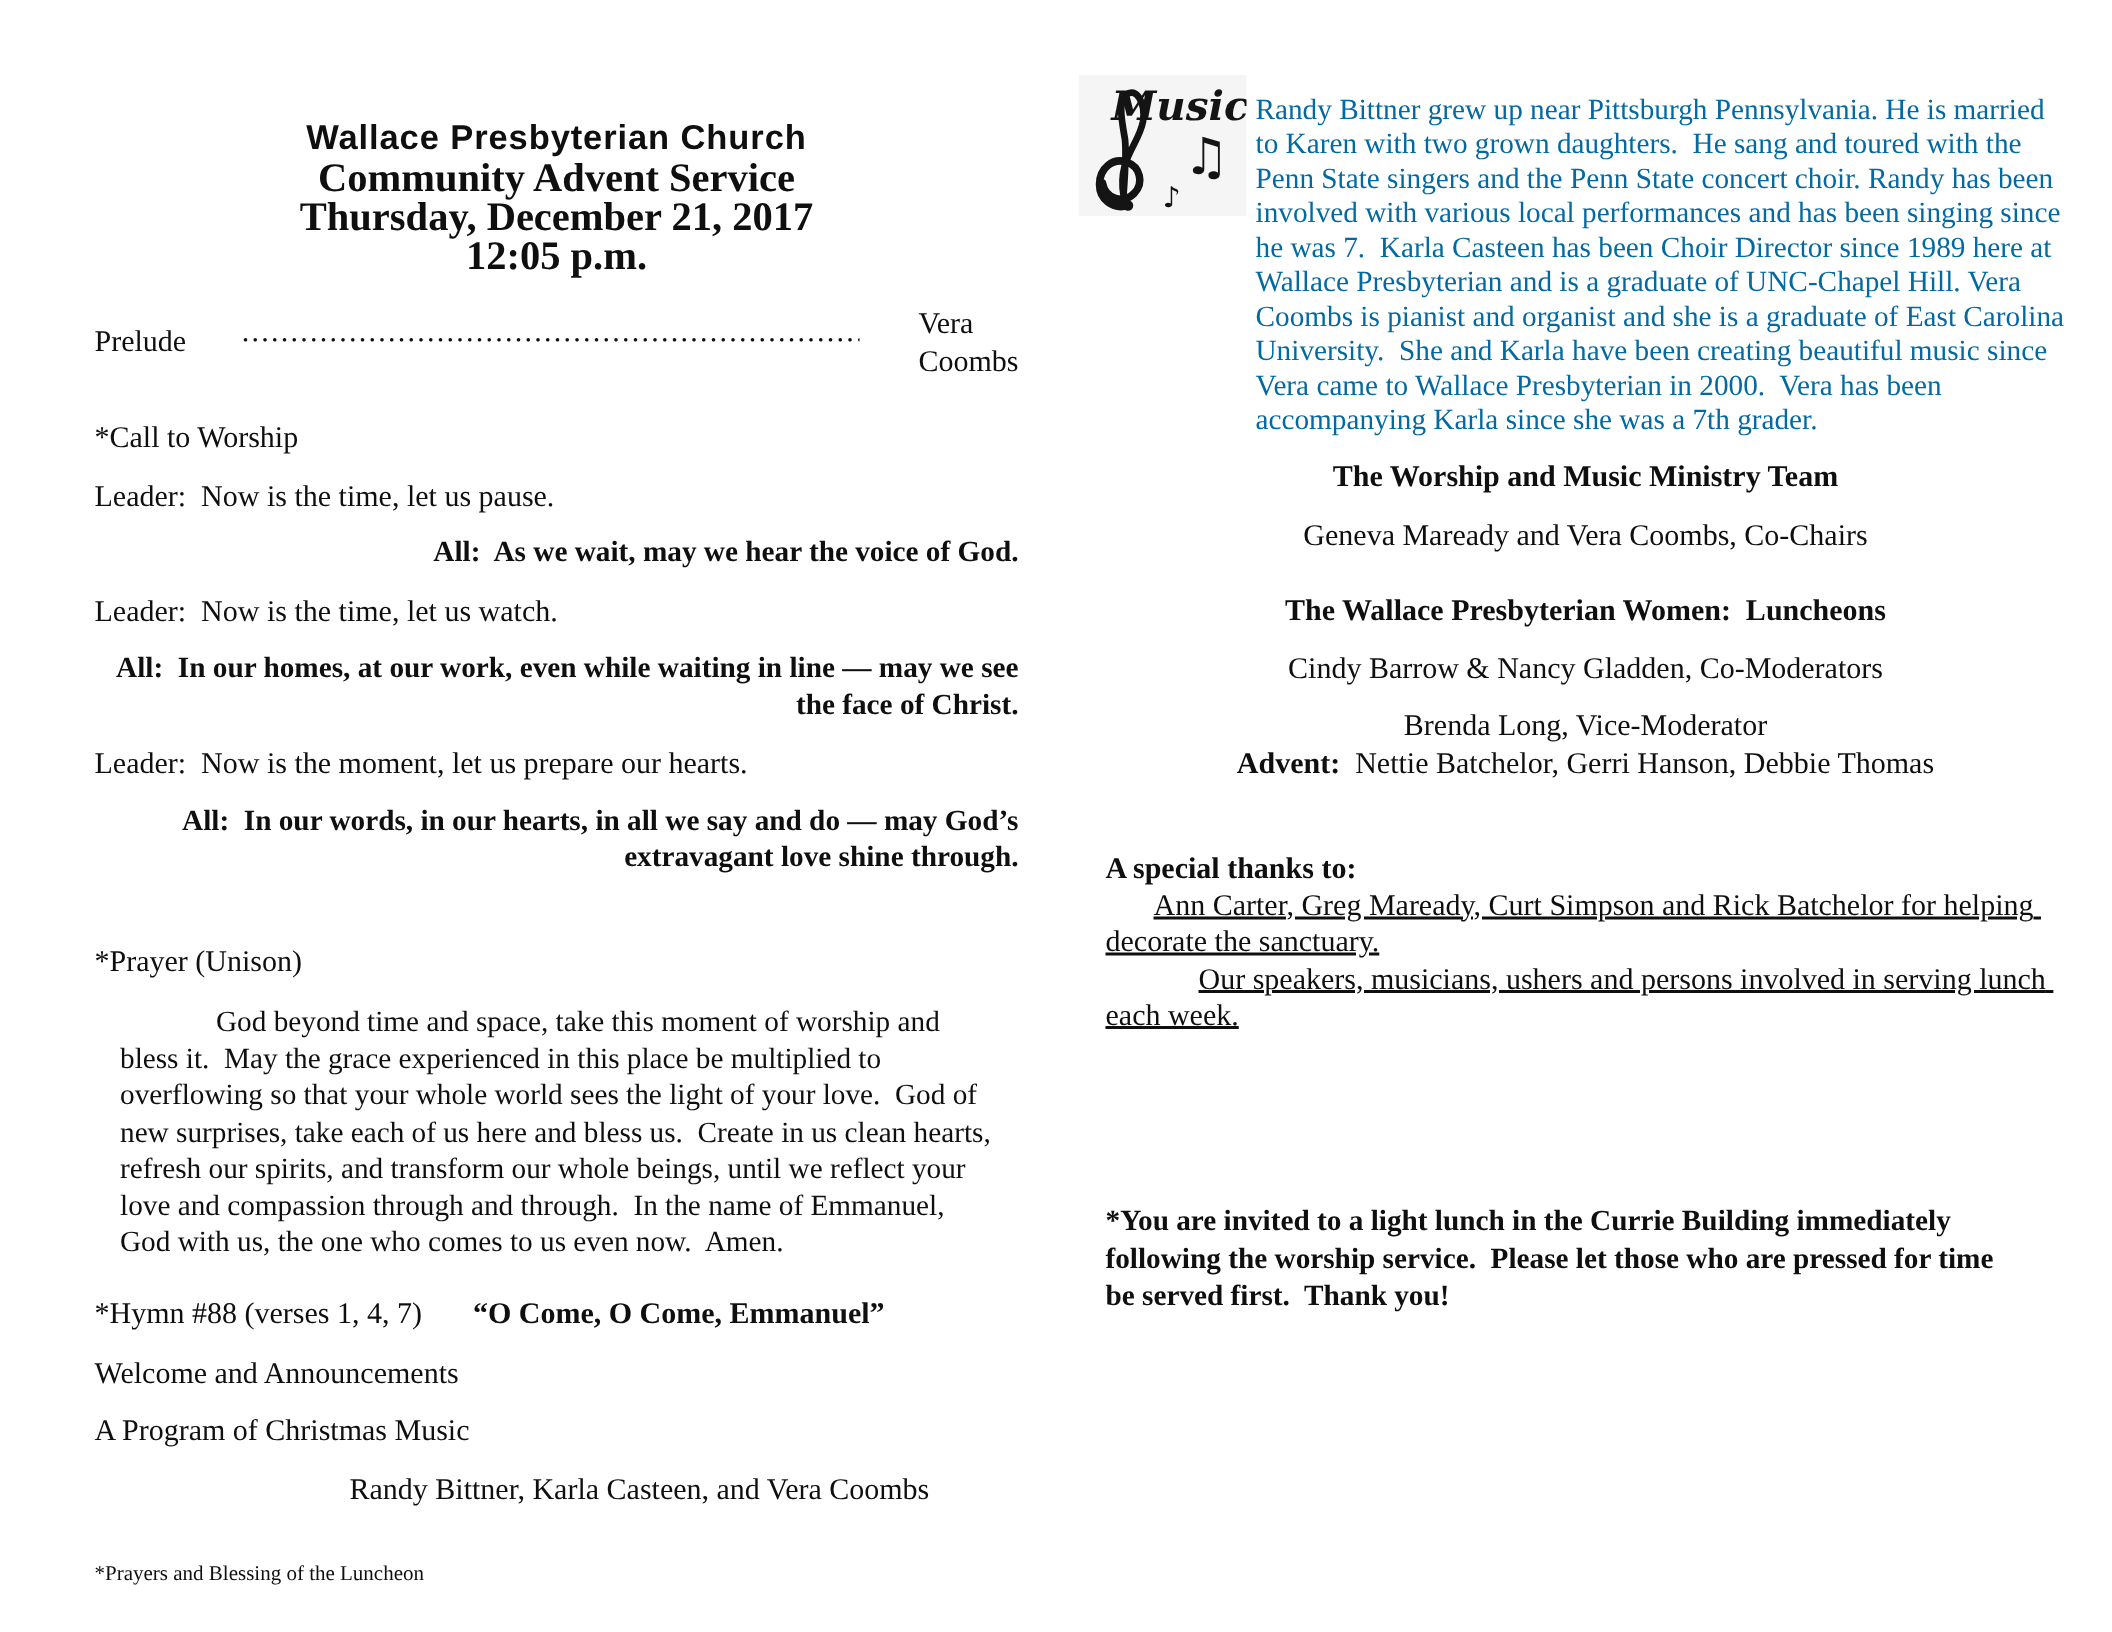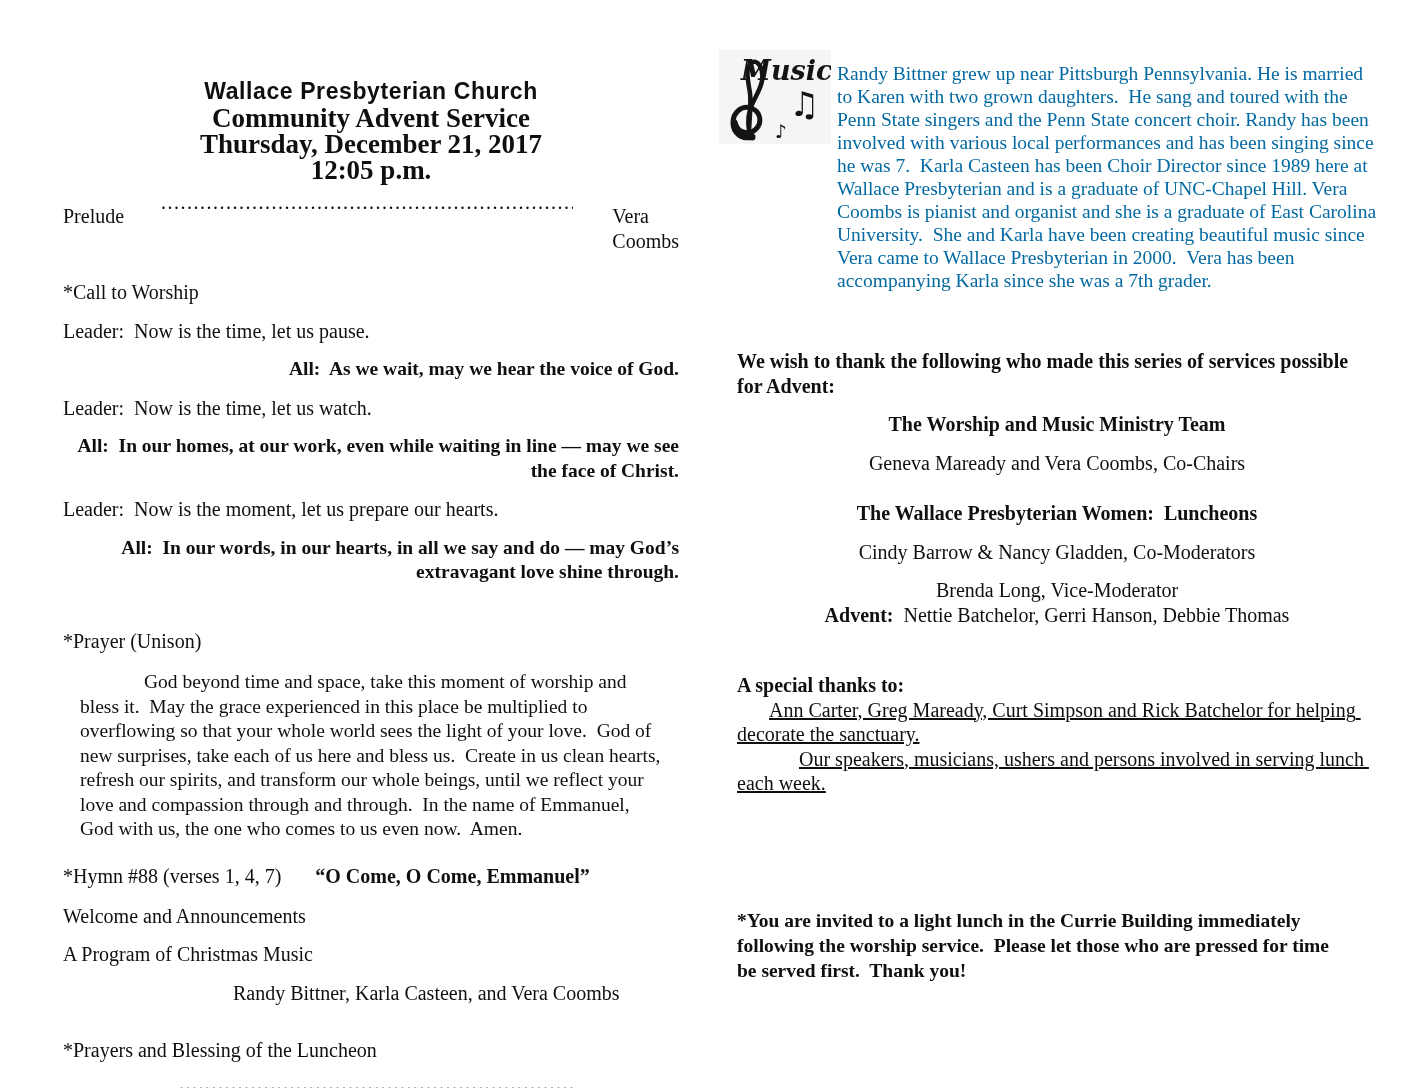"Prelude" .leader-row { align-items: flex-start -> center }
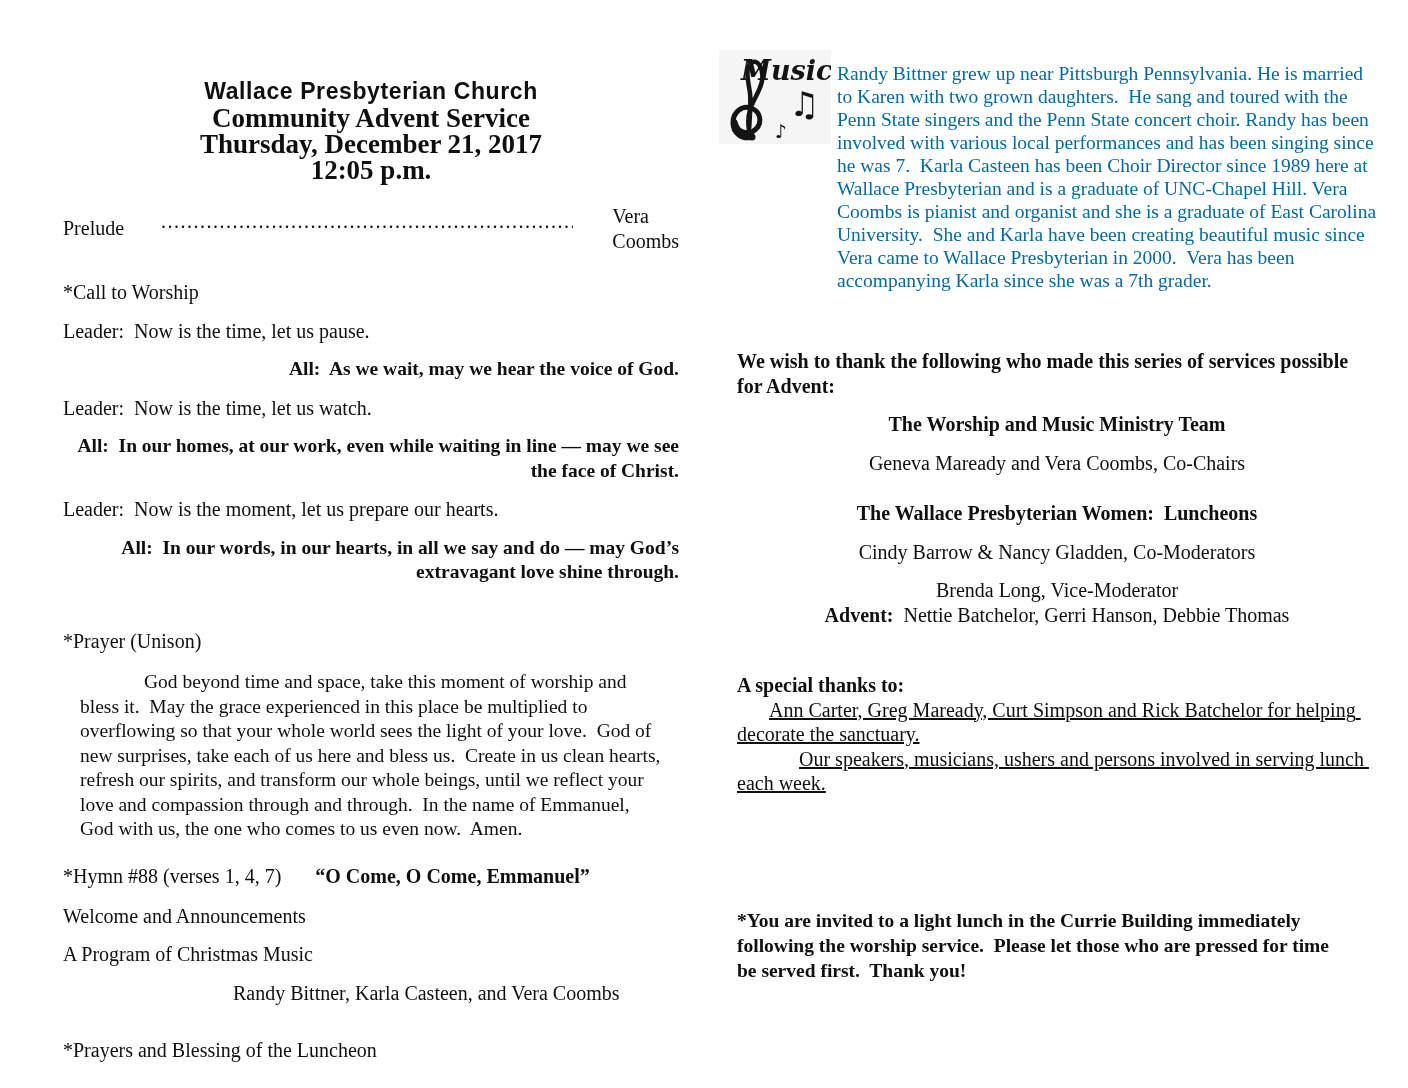"We wish to thank the" div.thanks-intro { html: <div>We wish to thank the following who made this series of services possible for Advent:</div> -> none }
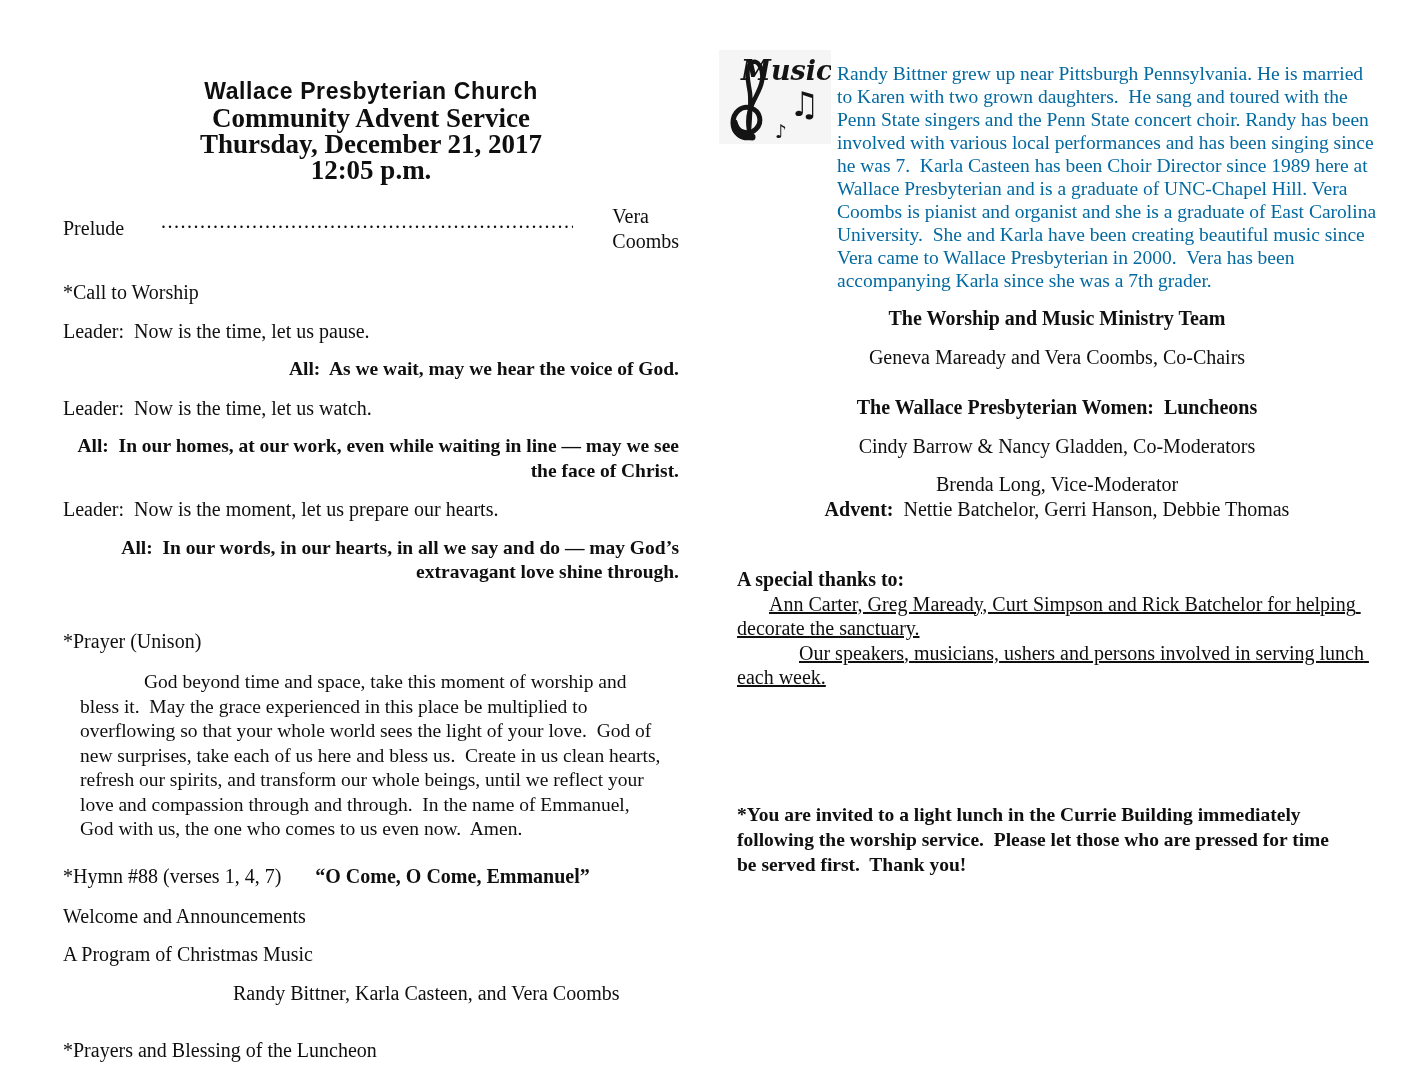"*Prayers and Blessing of the" .blessing-line { font-size: 20px -> 14px }
